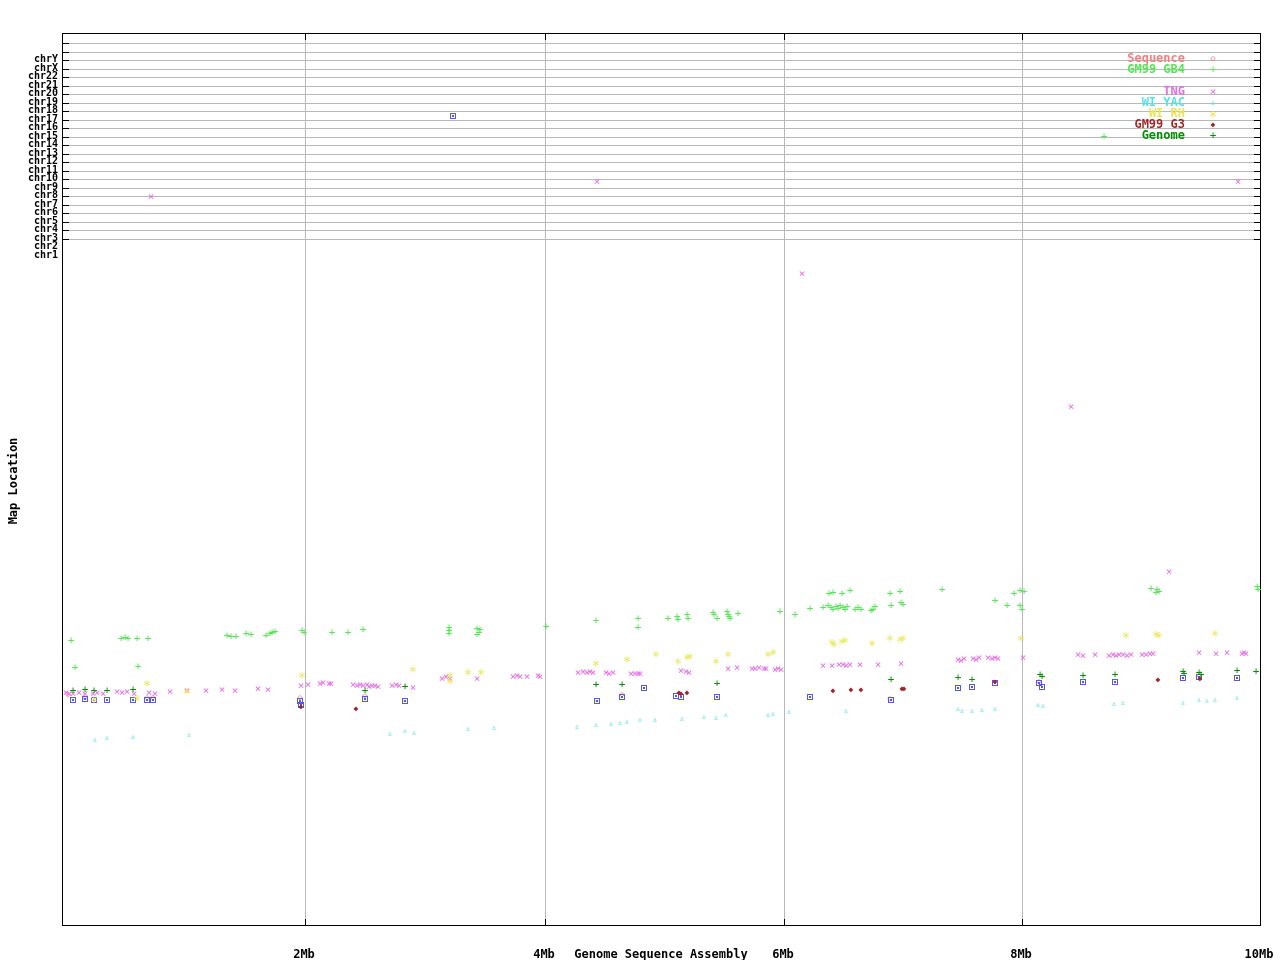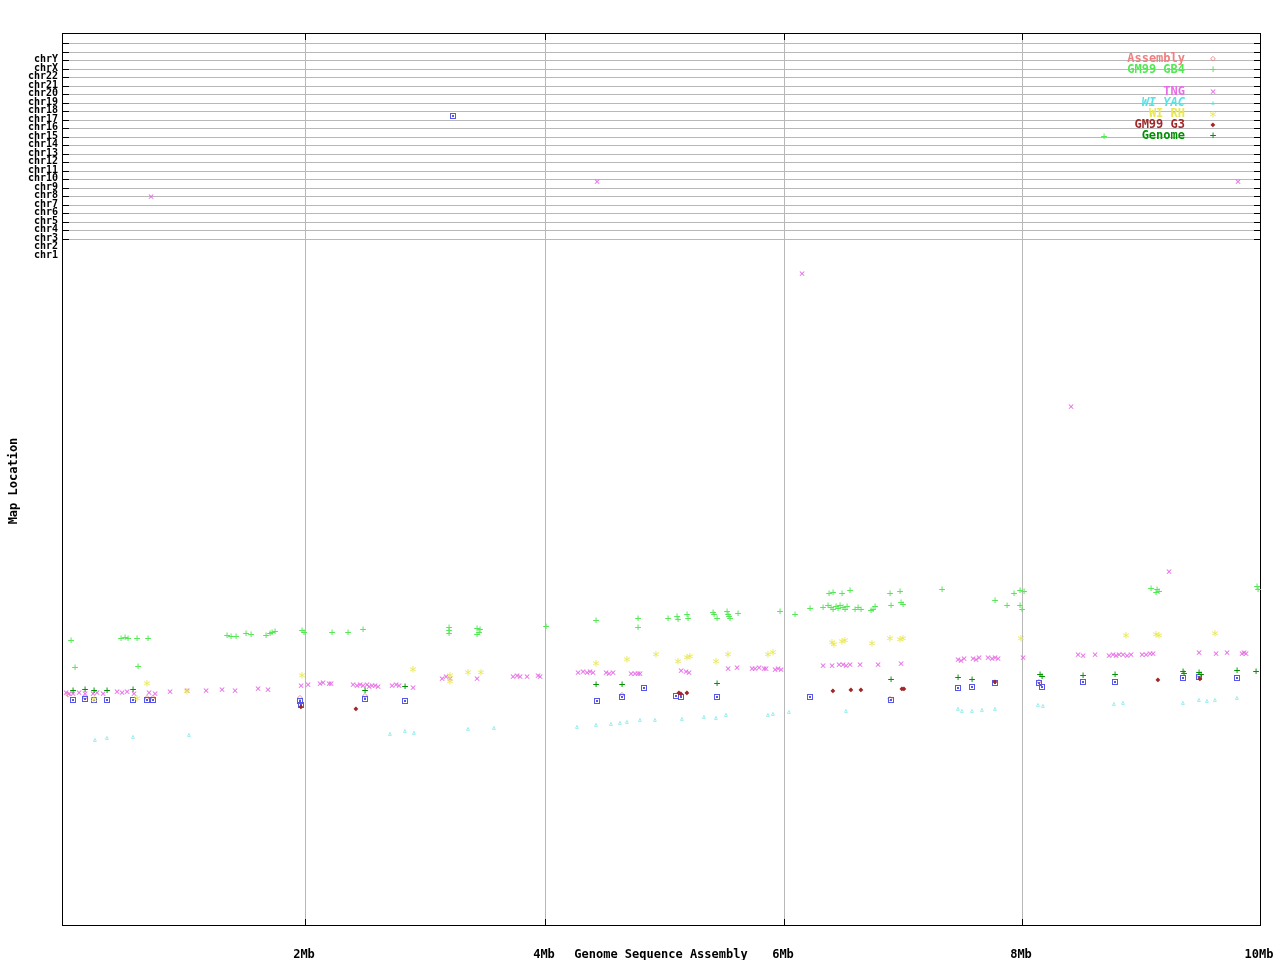"Assembly" div.leglab { text: Assembly -> Sequence }
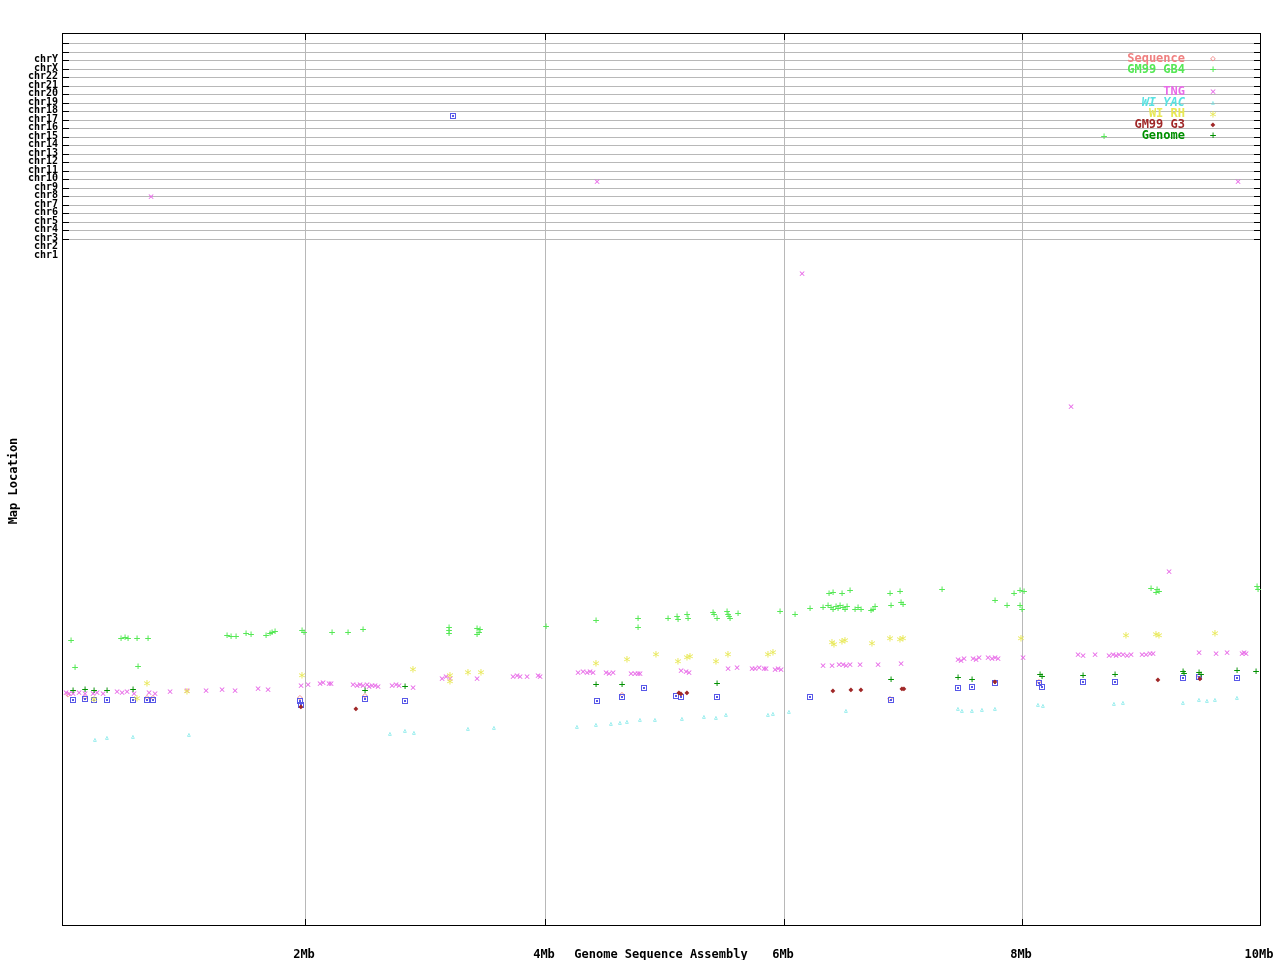"WI YAC" div.legrow { font-style: italic -> none }
